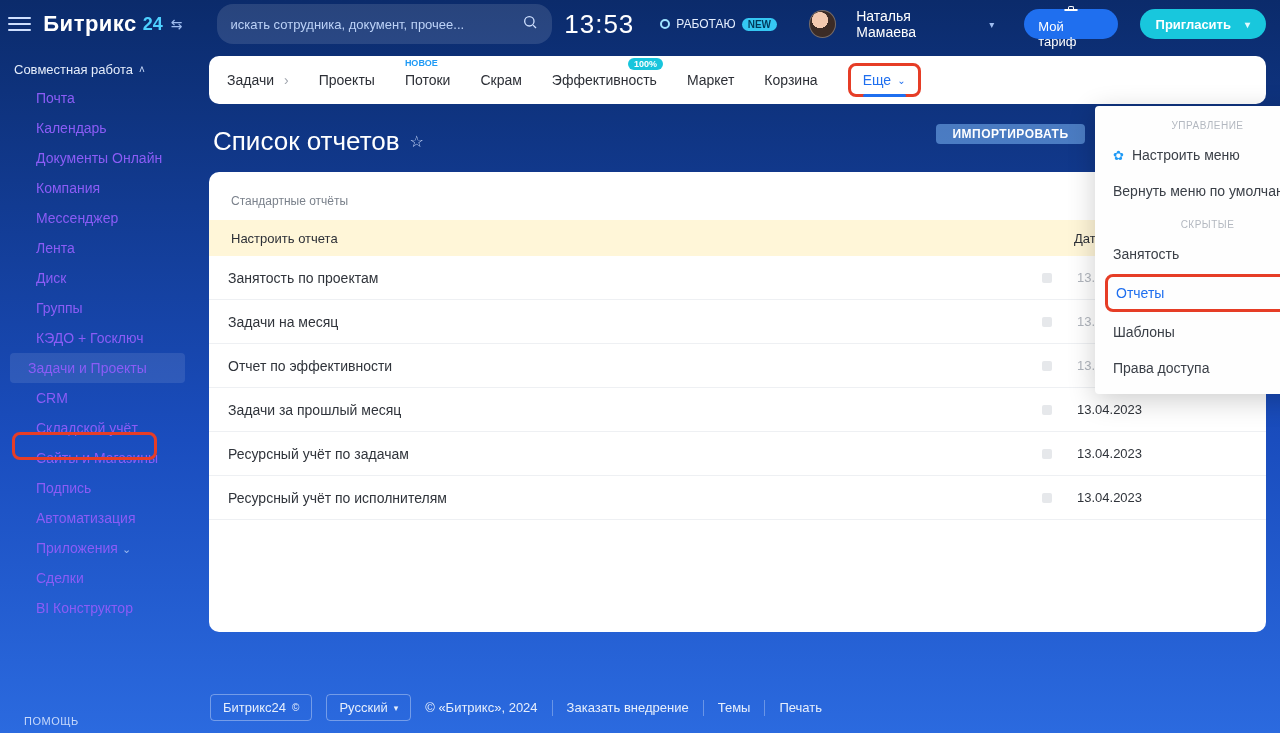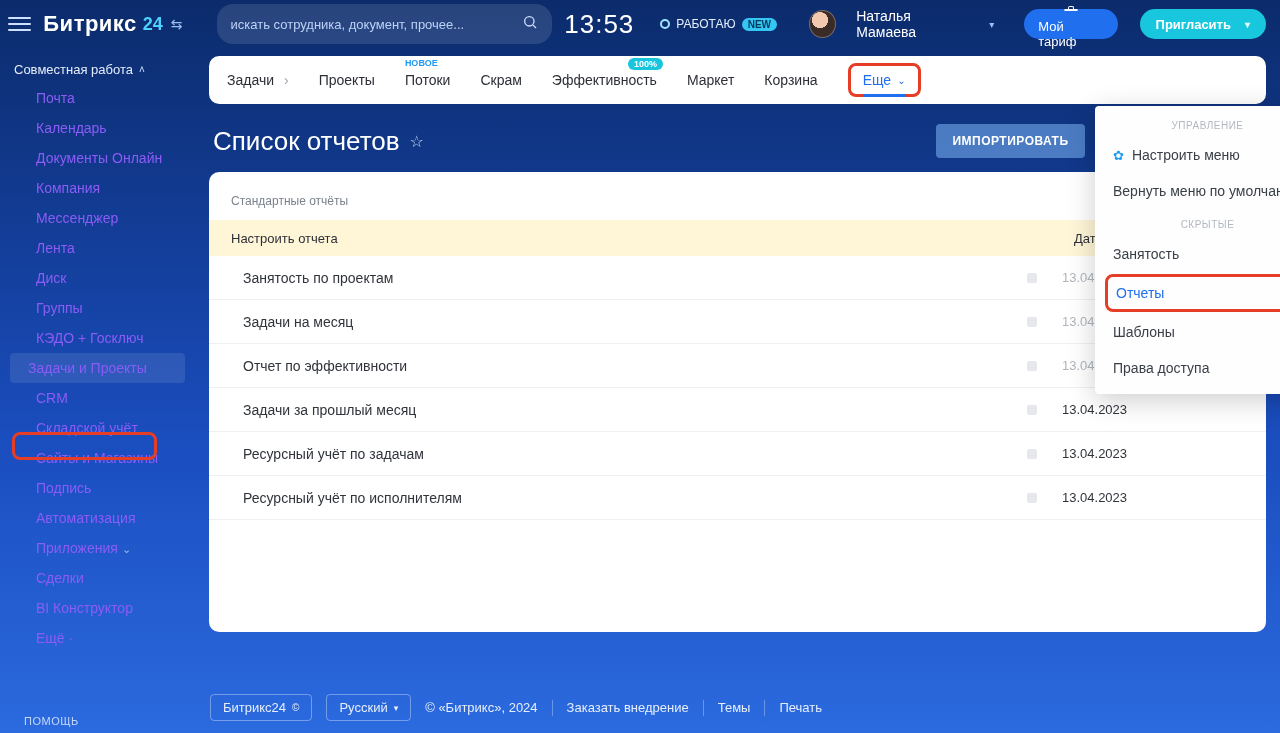"ИМПОРТИРОВАТЬ" .btn-ghost { height: 34px -> 20px }
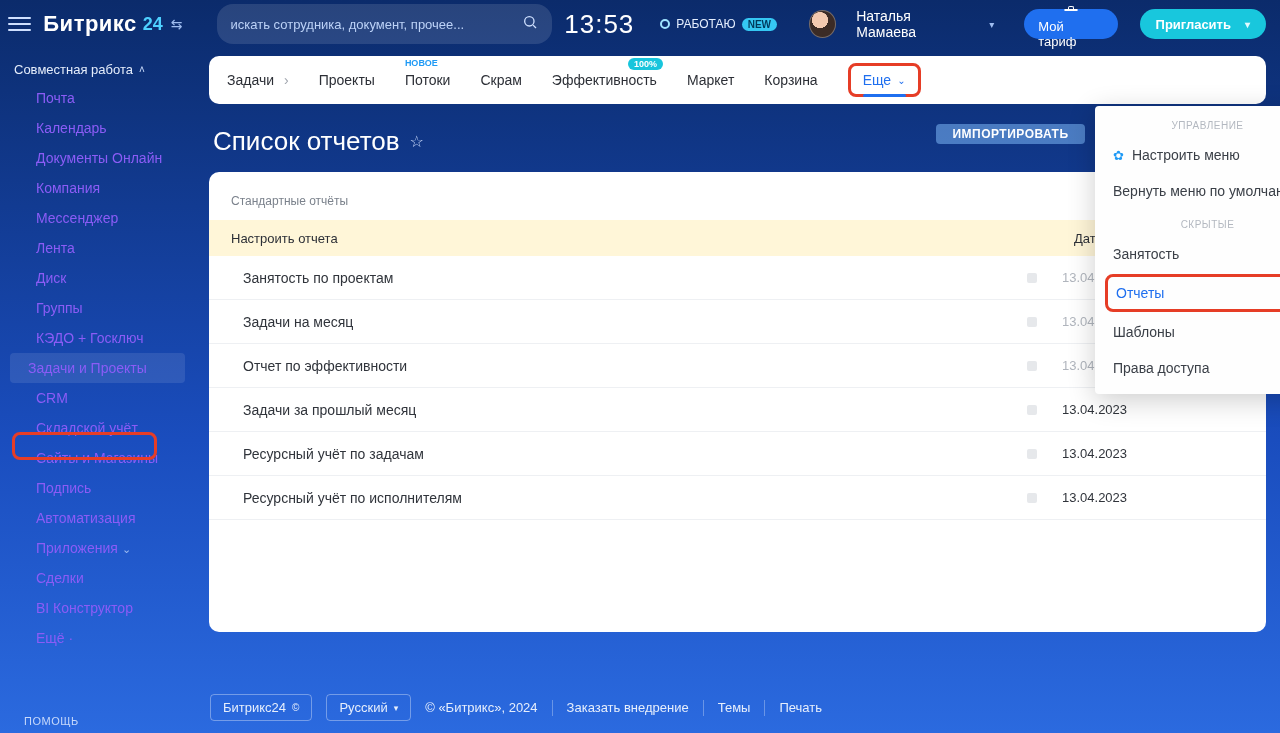"Занятость по проектам" .row { padding: 0 34px -> 0 19px }
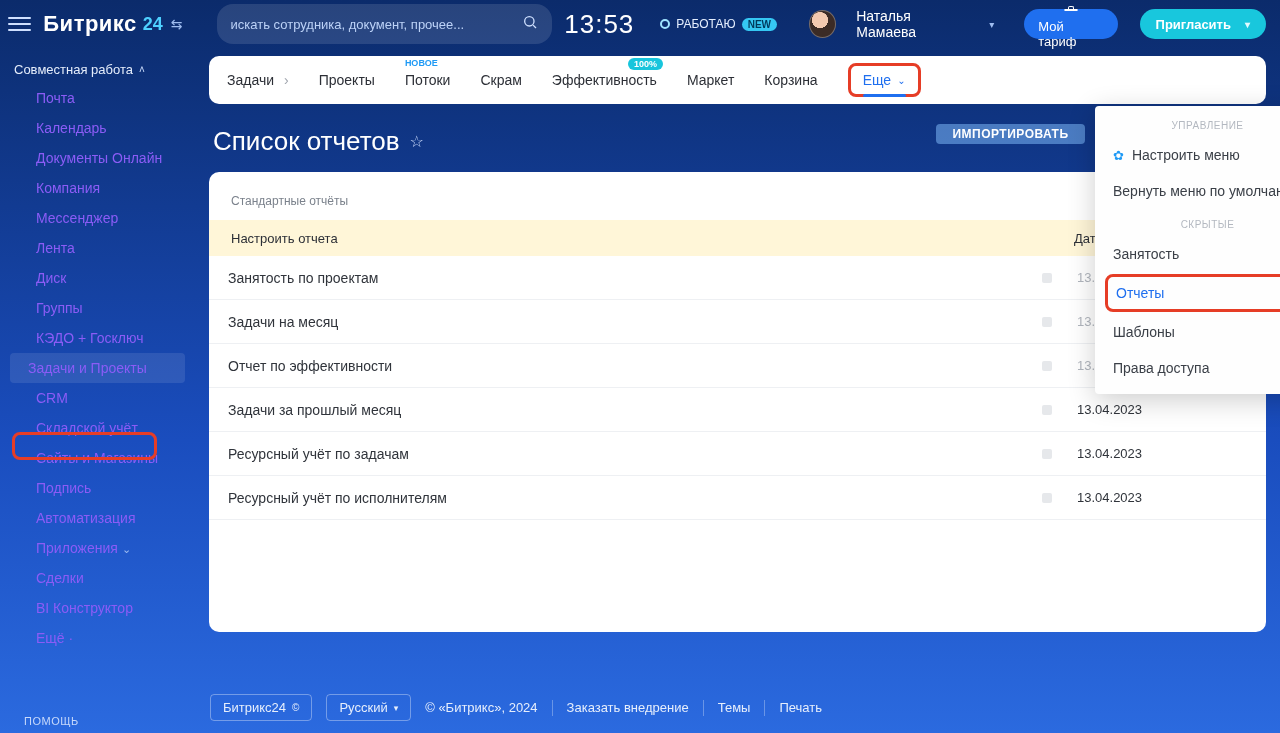"Ещё ·" div.sb-item { html: <div>Ещё ·</div> -> none }
